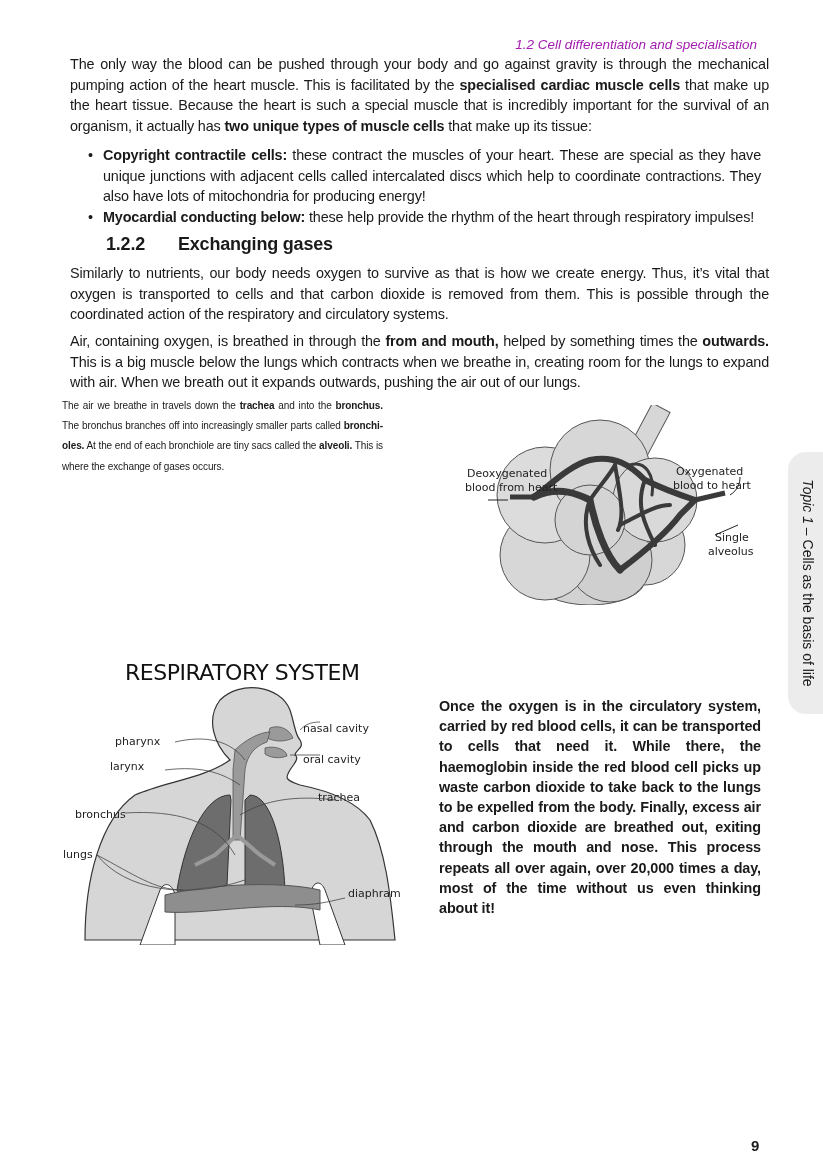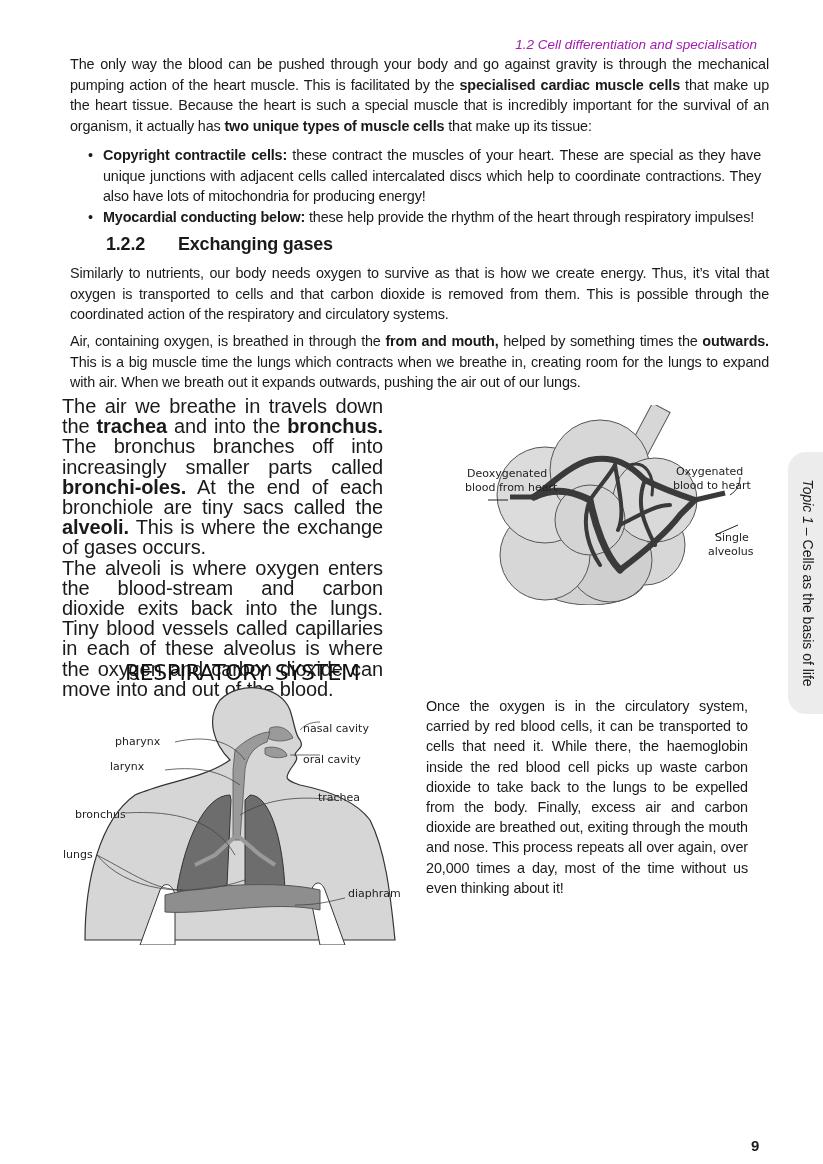"This is a big muscle" span { text: time -> below }
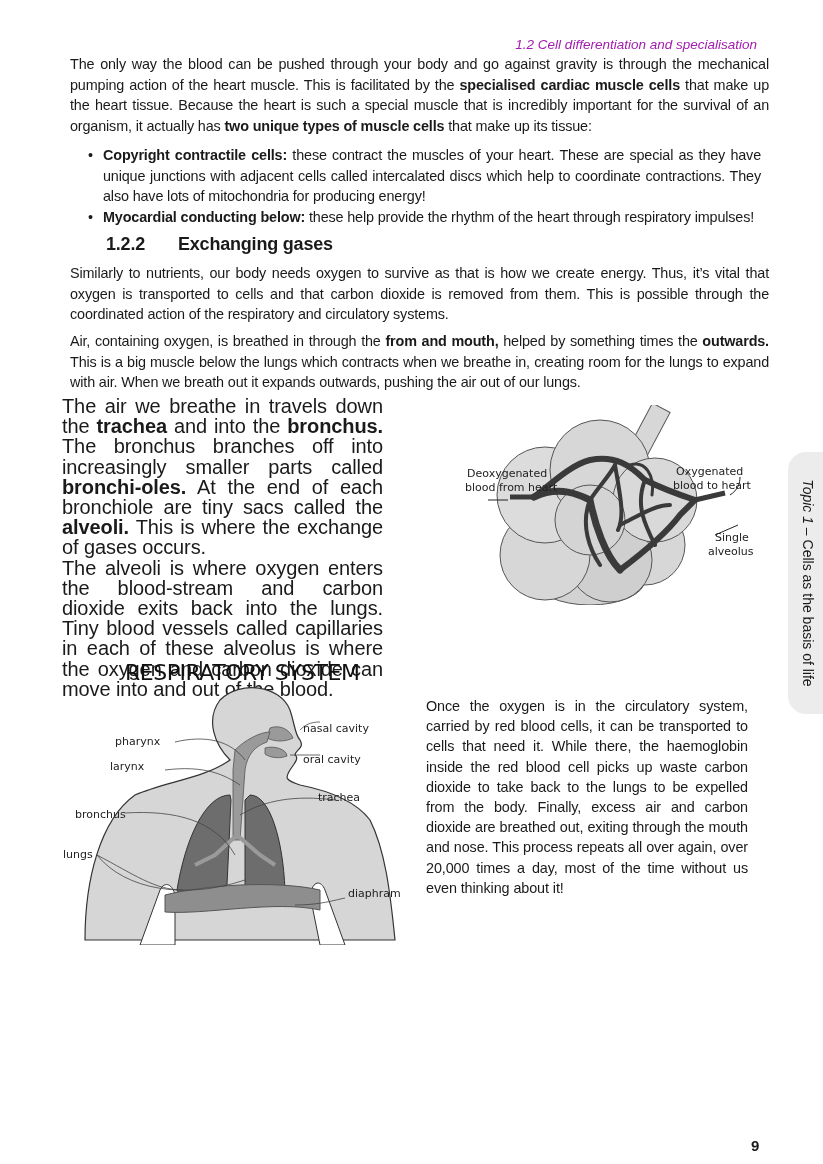"The air we breathe in" .col-left { font-size: 20px -> 10px }
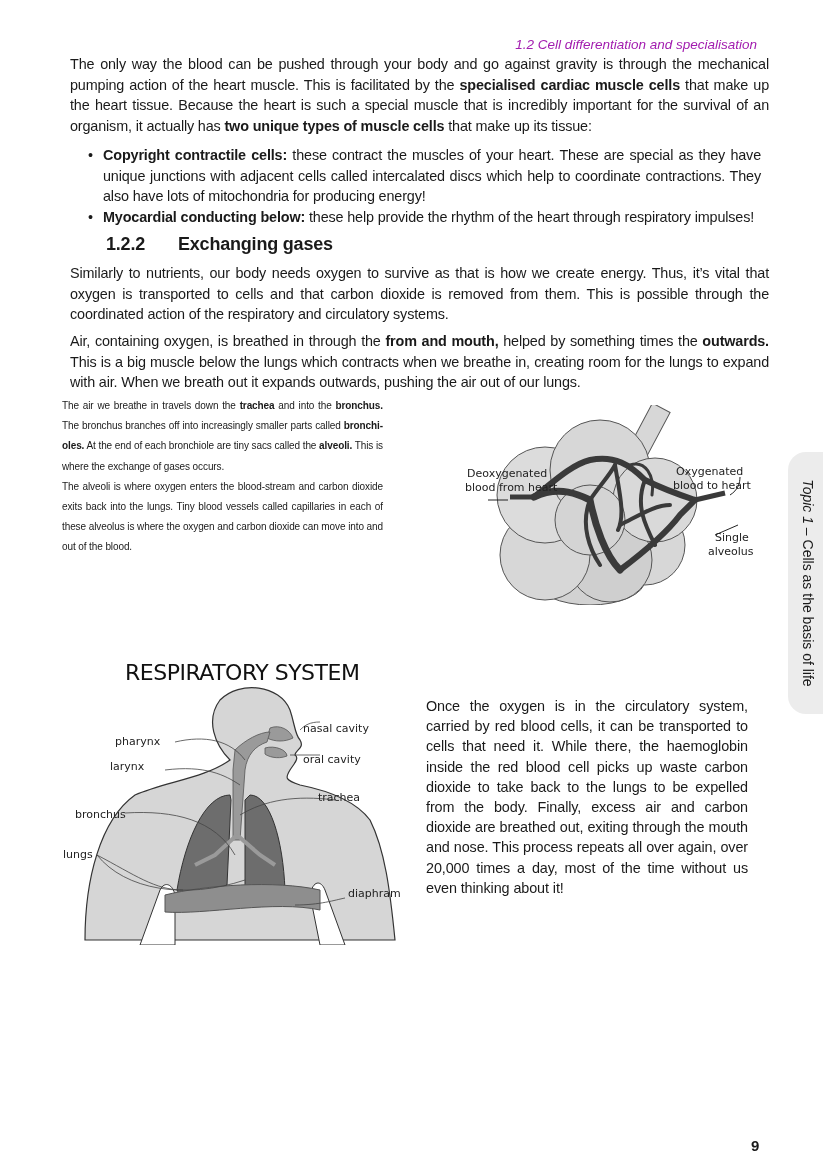"The alveoli is where oxygen" span { html: <span>The alveoli is where oxygen enters the blood-stream and carbon dioxide exits back into the lungs. Tiny blood vessels called capillaries in each of these alveolus is where the oxygen and carbon dioxide can move into and out of the blood.</span> -> none }
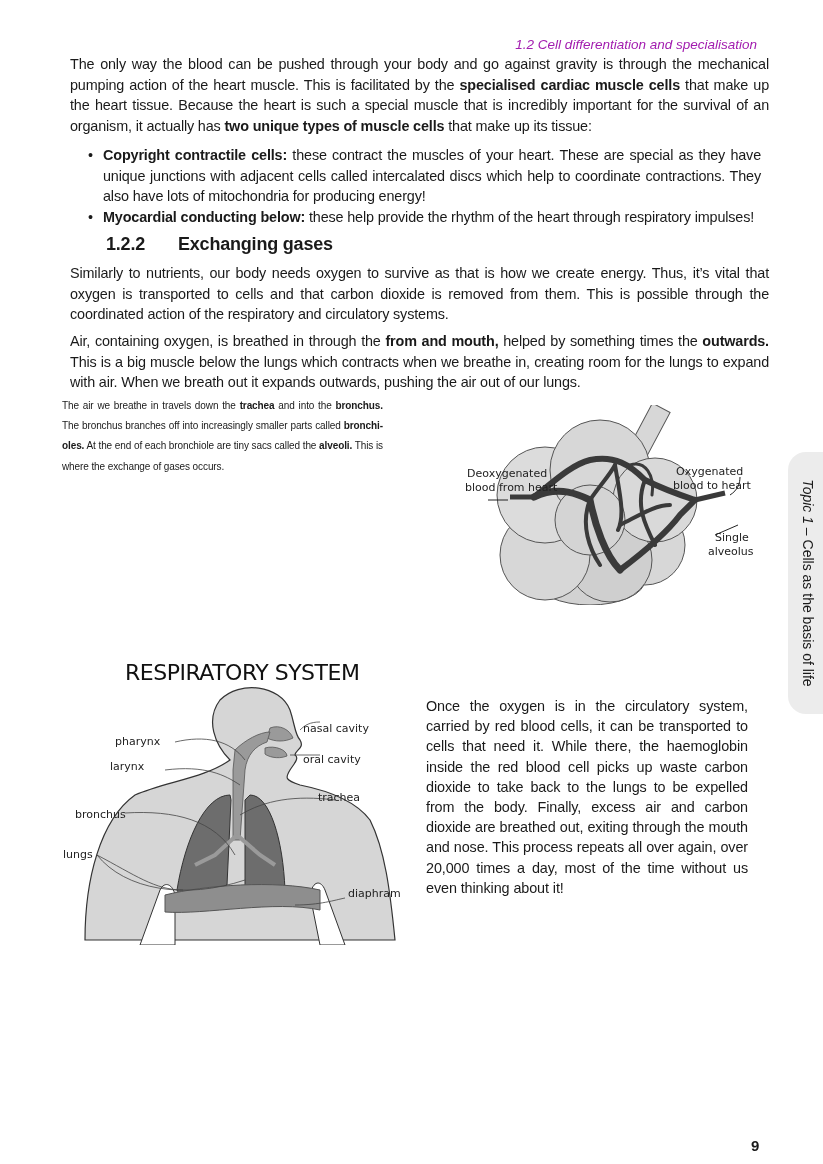"Once the oxygen is in" .col-right { font-weight: none -> bold; left: 426px -> 439px }
